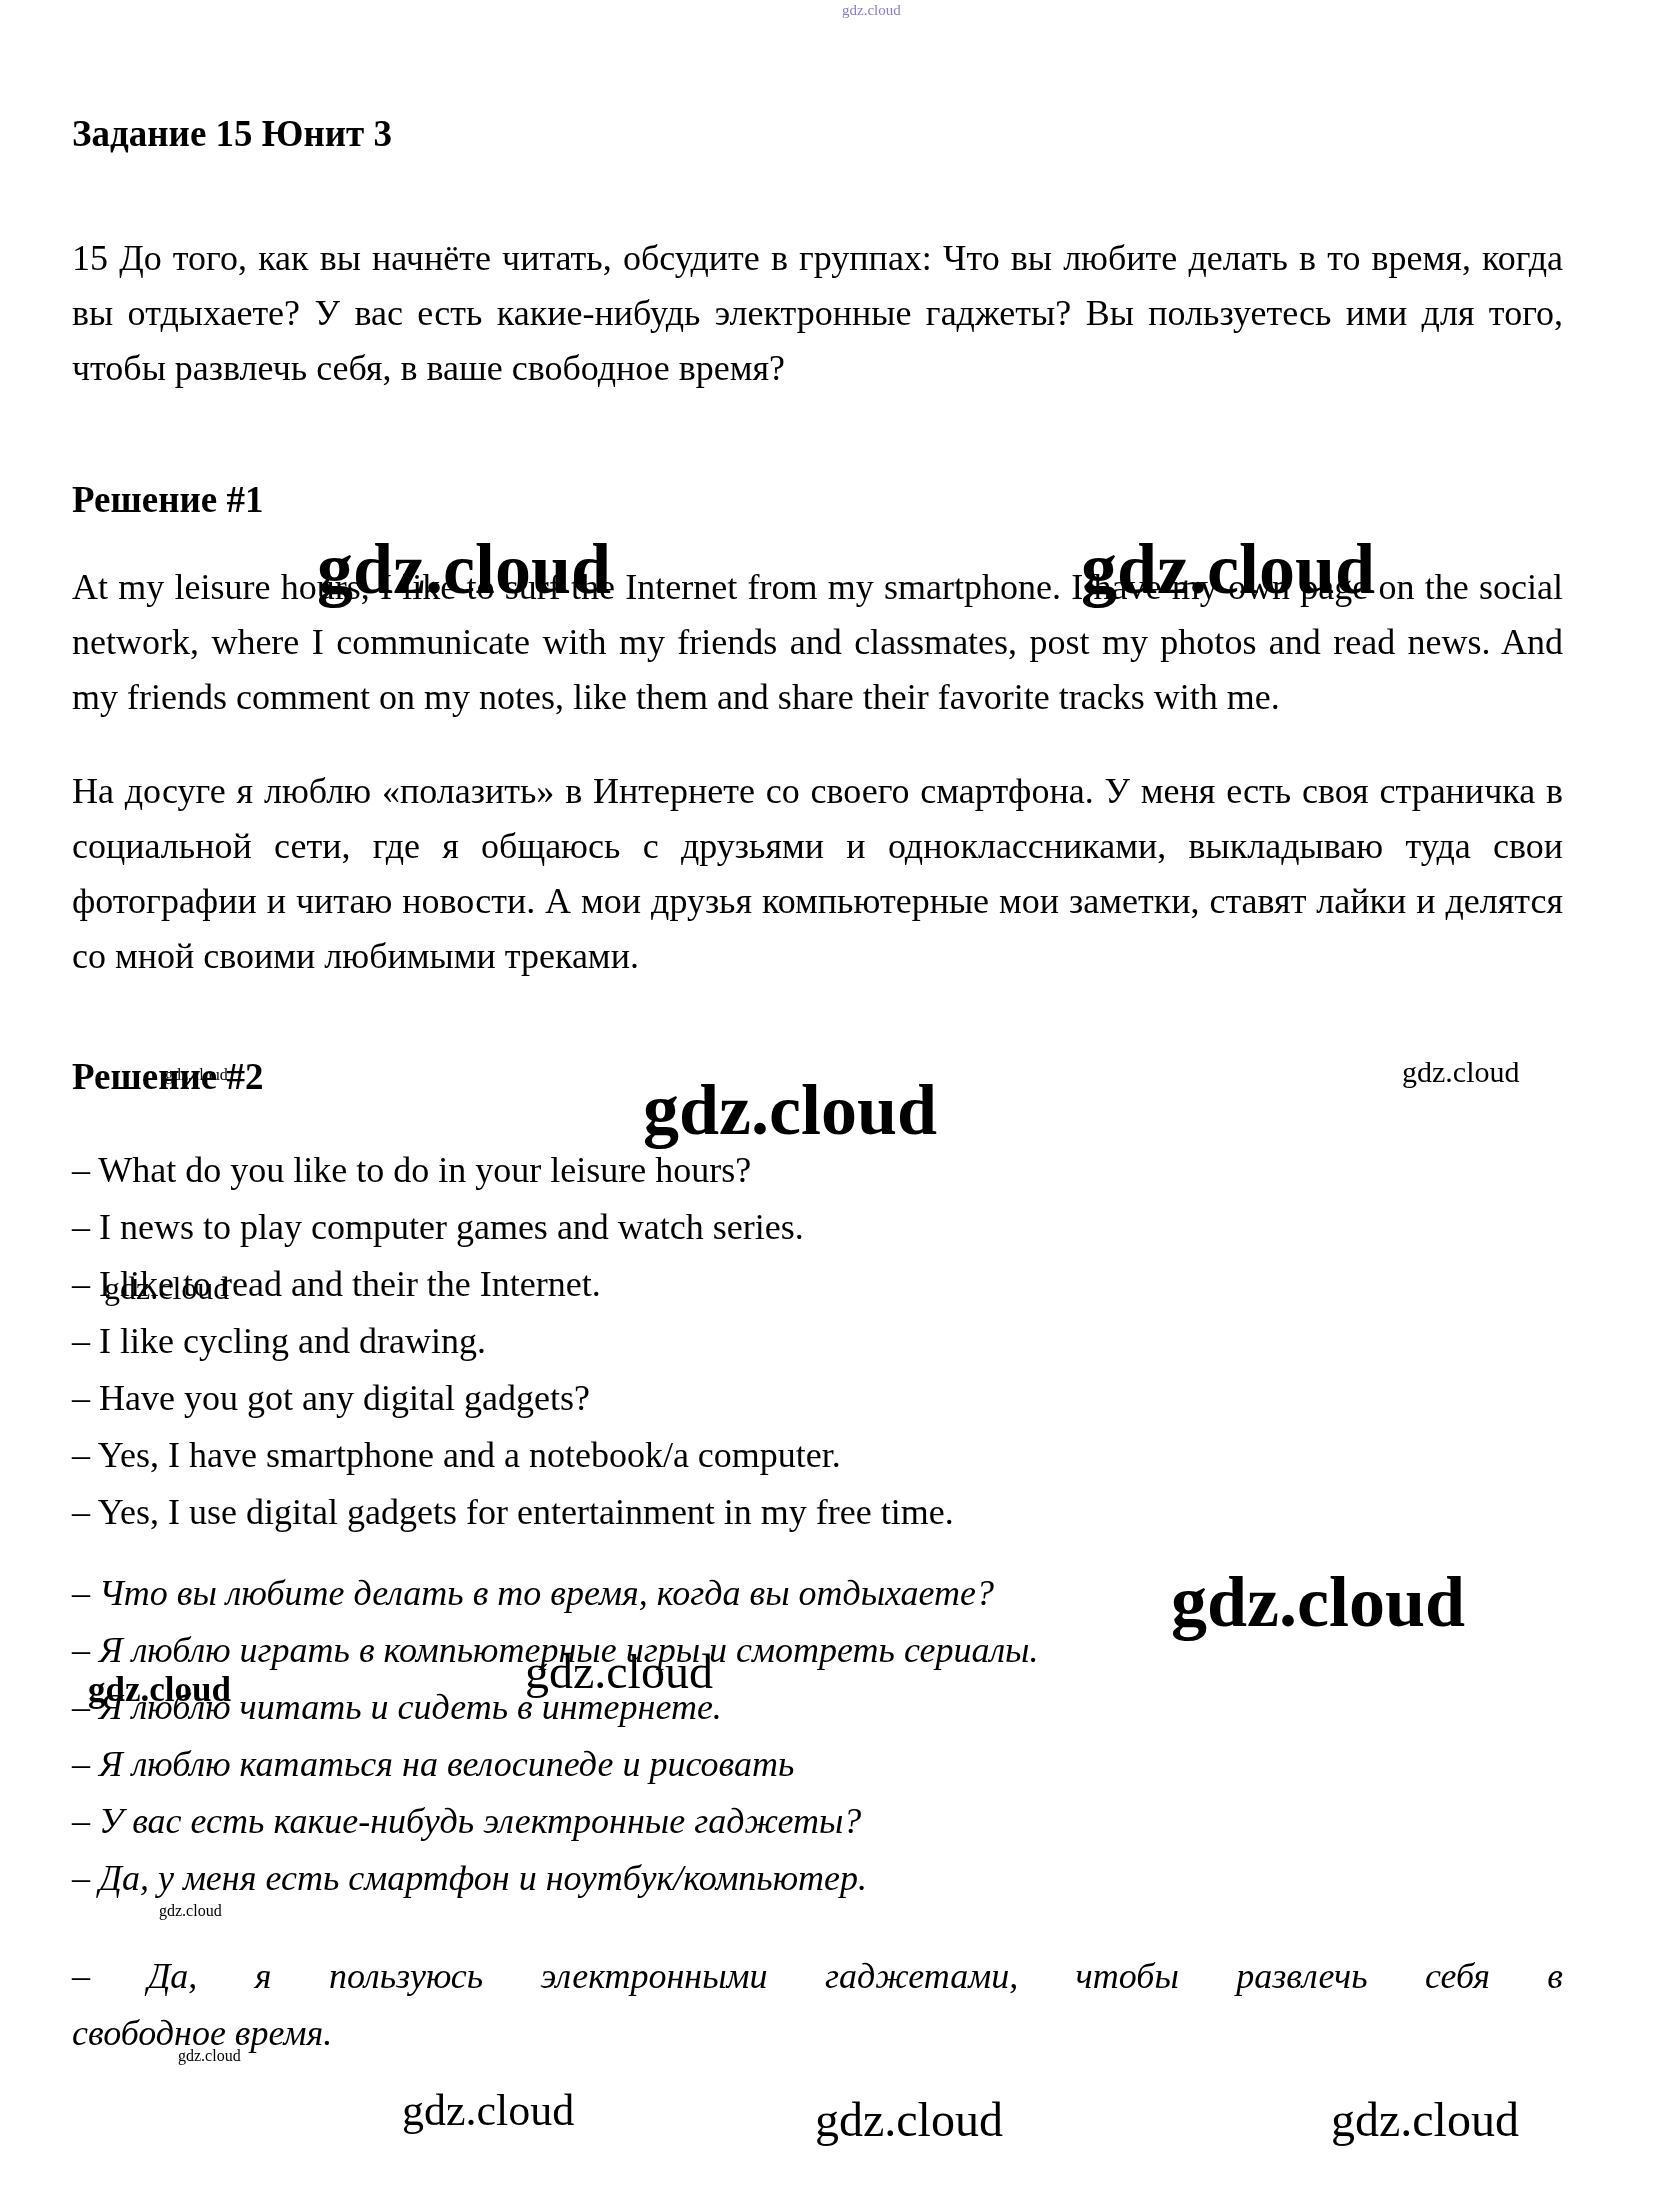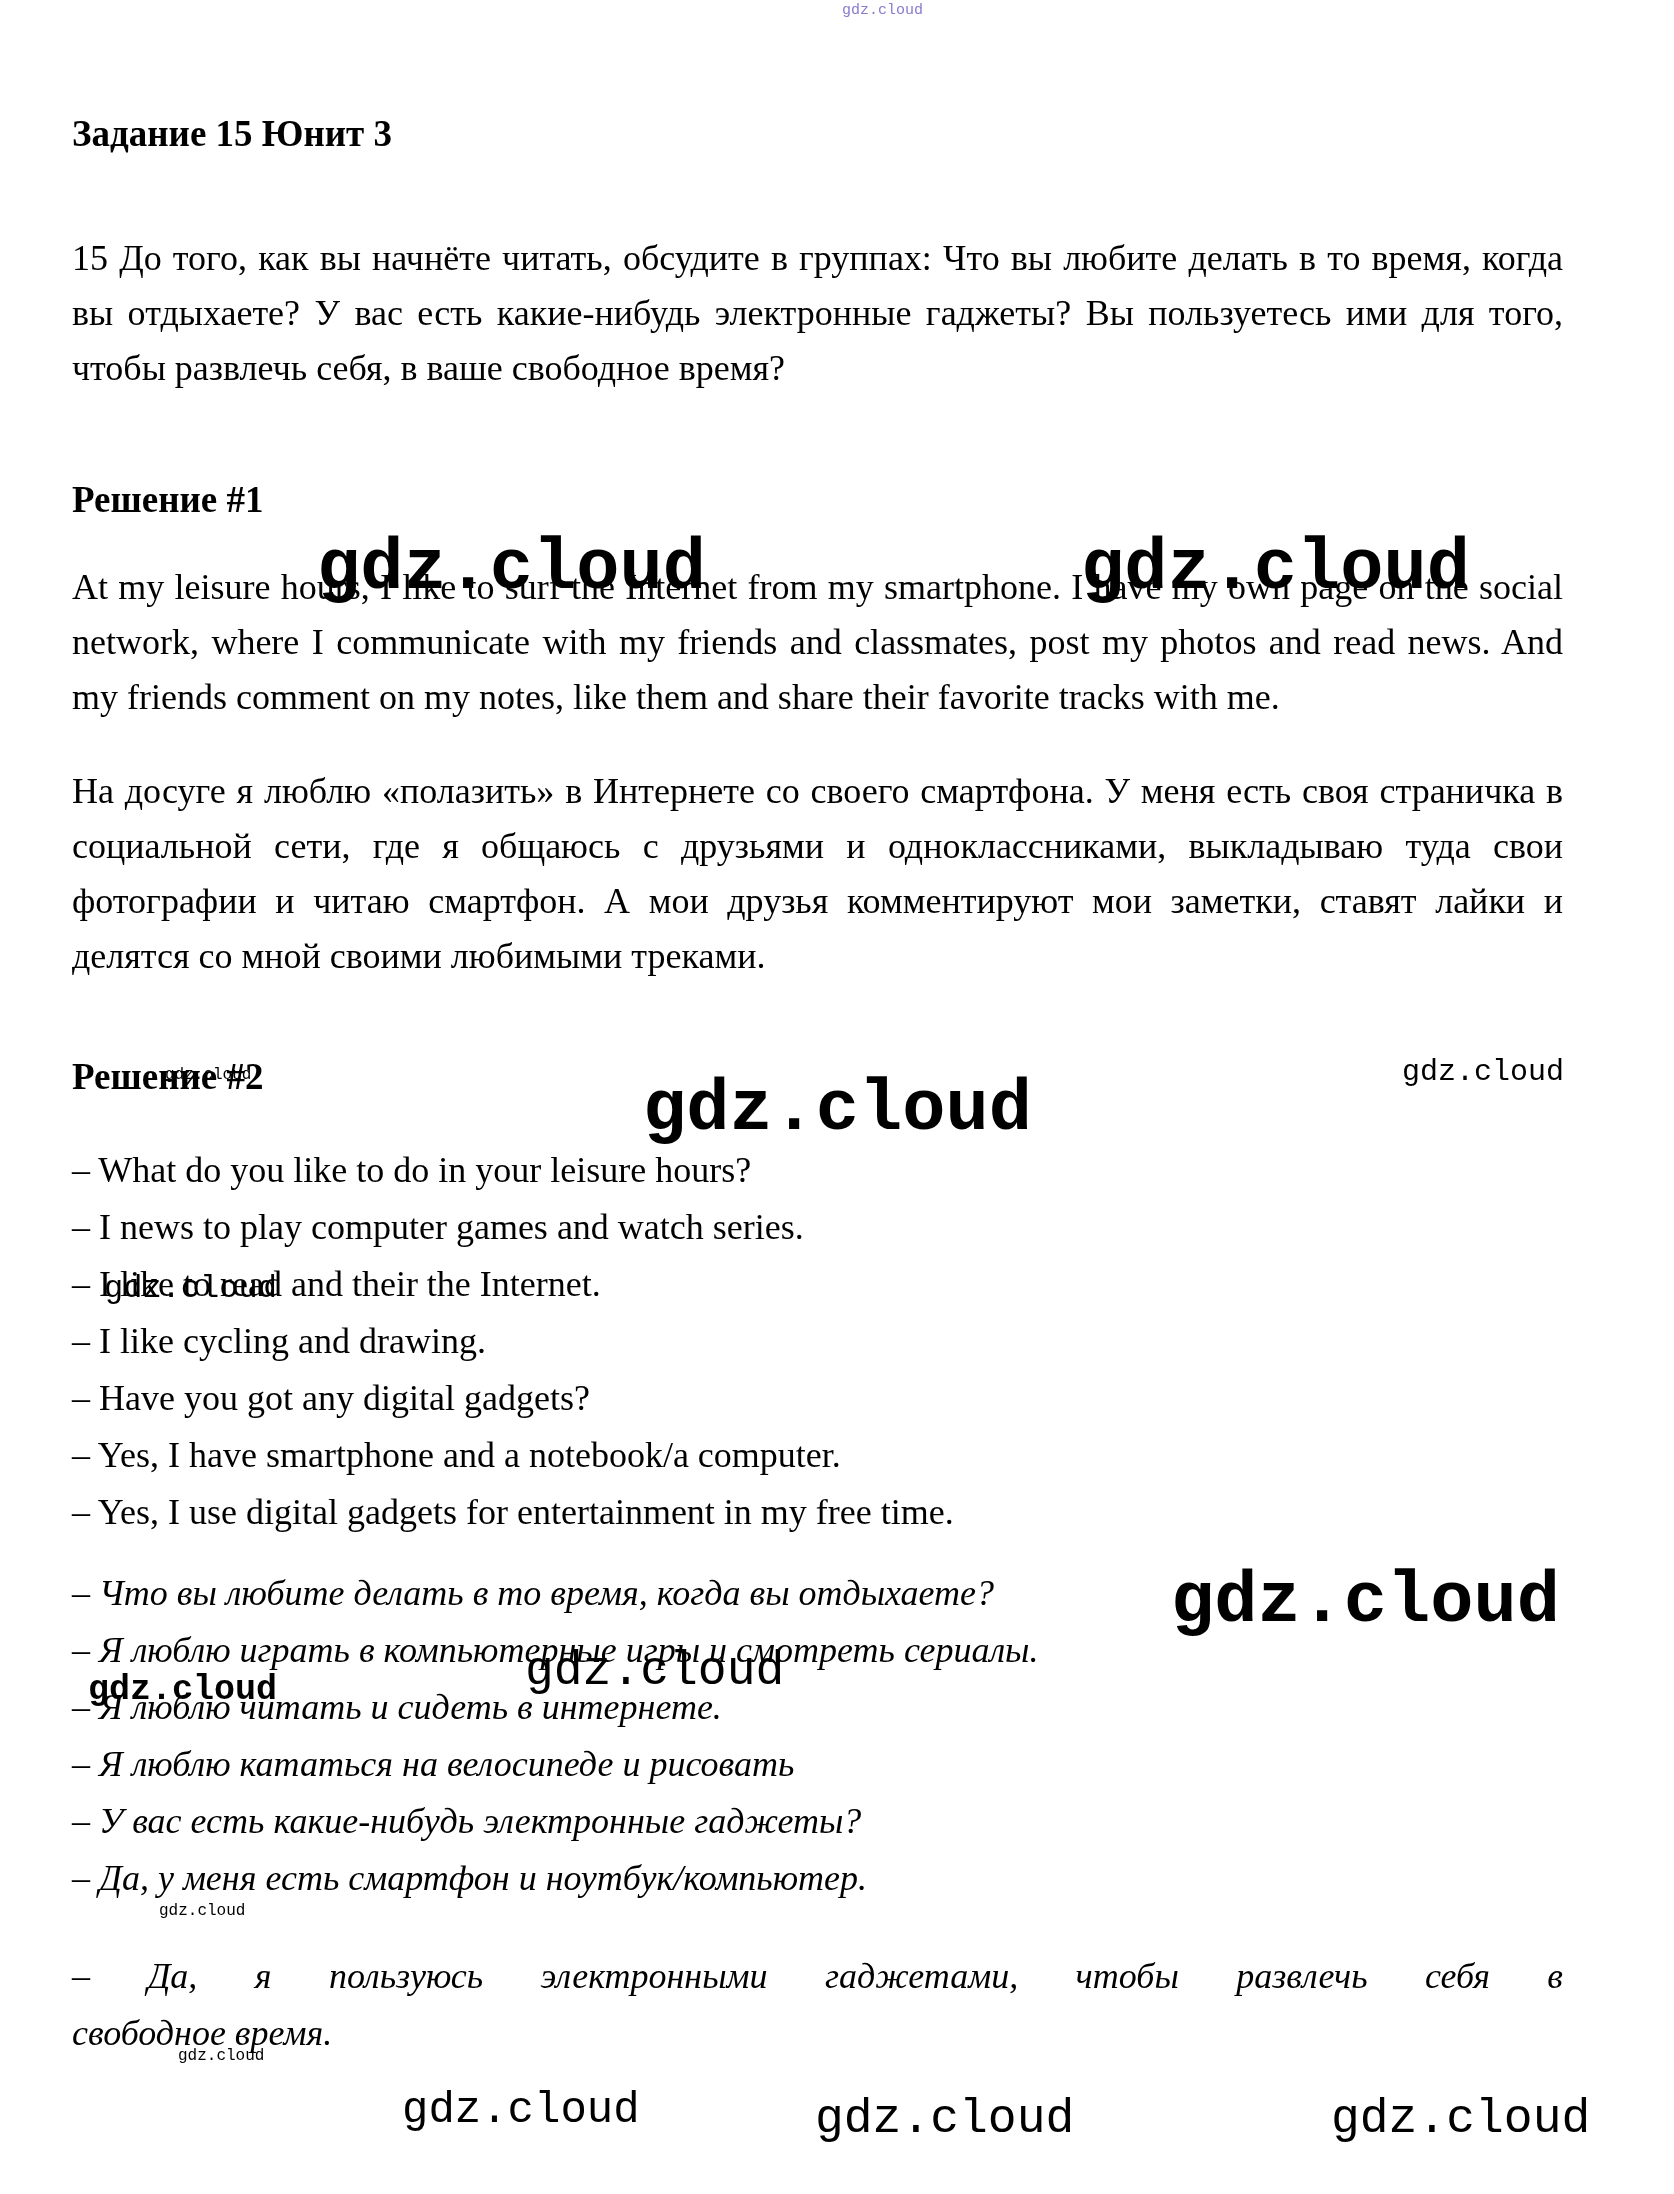"gdz.cloud" .wm { font-family: Liberation Mono, monospace -> Liberation Serif, serif }
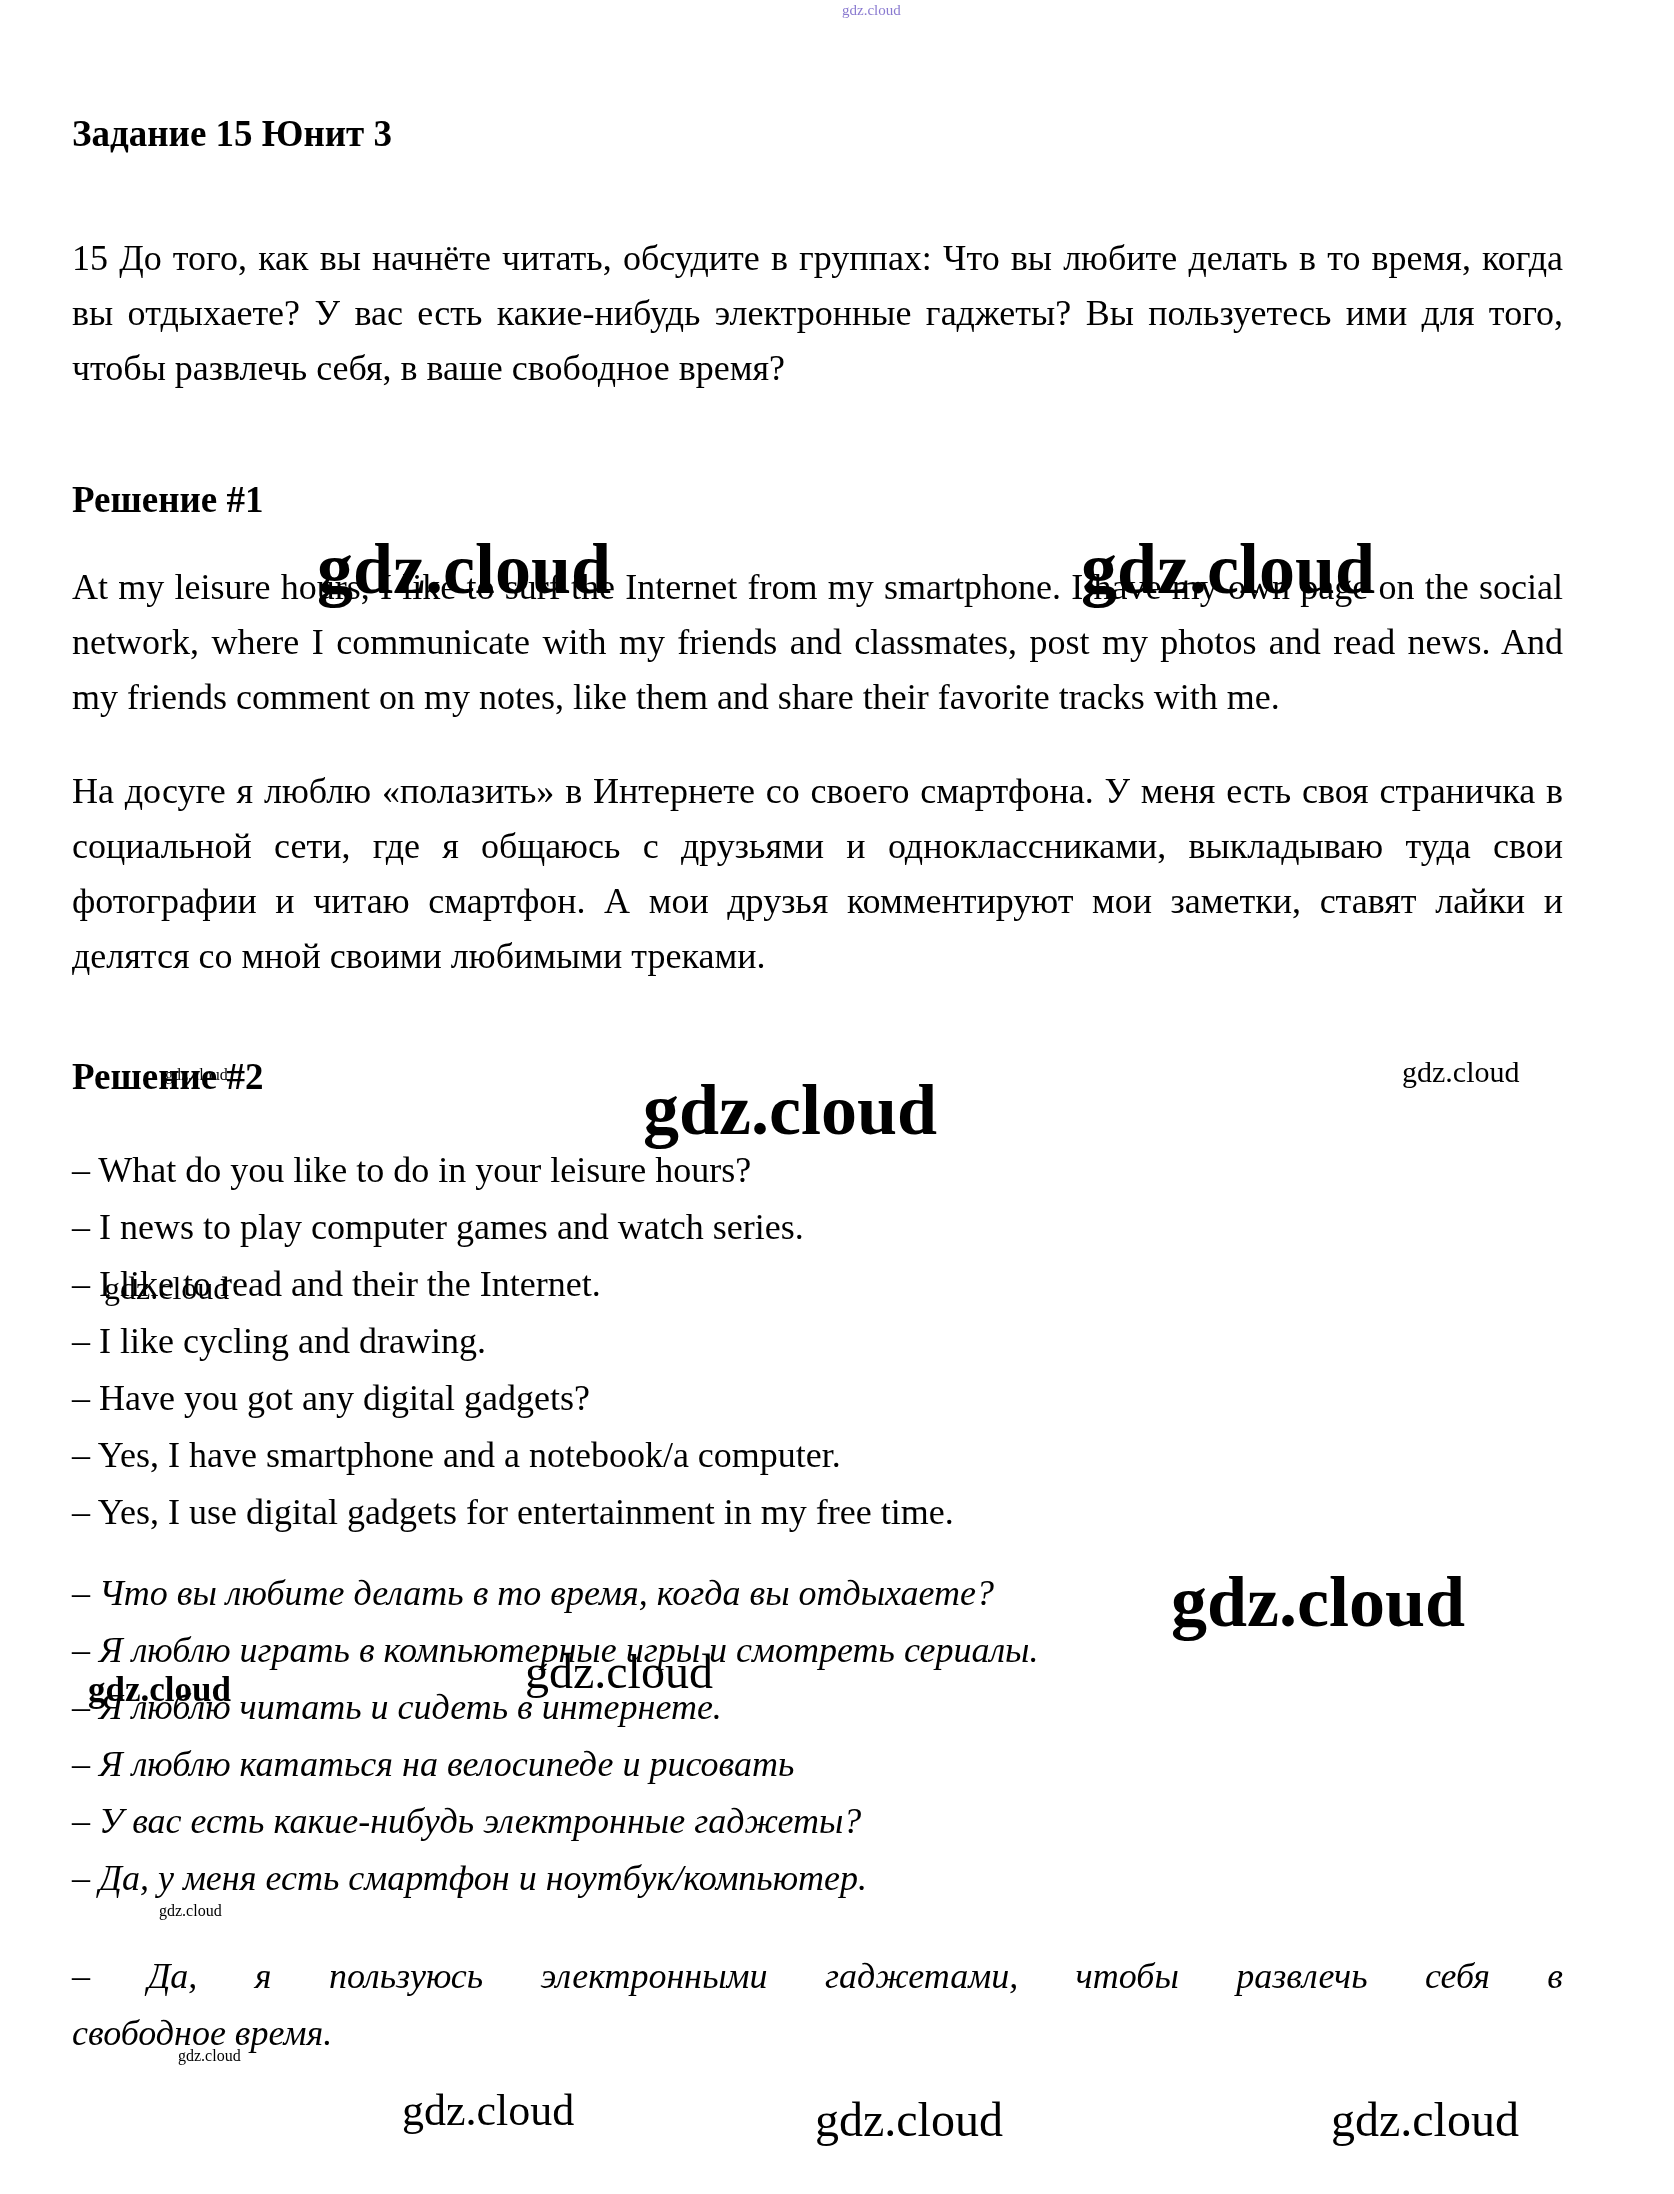"На досуге я люблю «полазить»" p.para { text: смартфон. А мои друзья комментируют -> новости. А мои друзья компьютерные }
